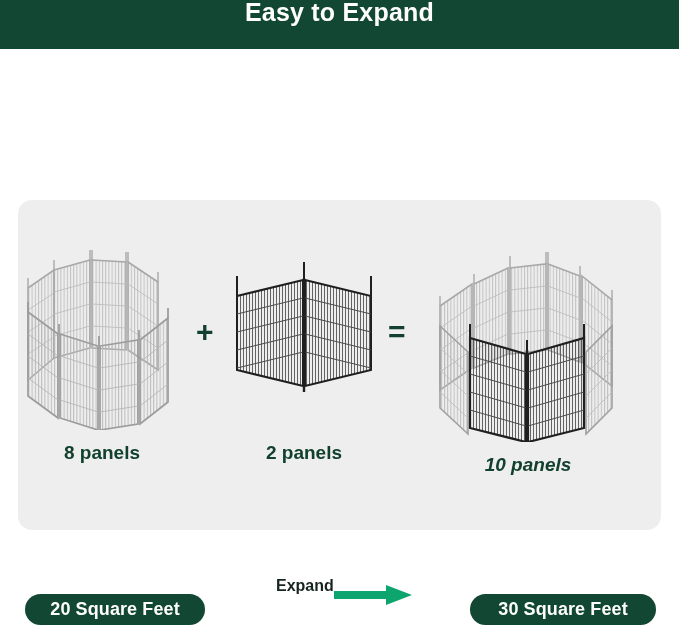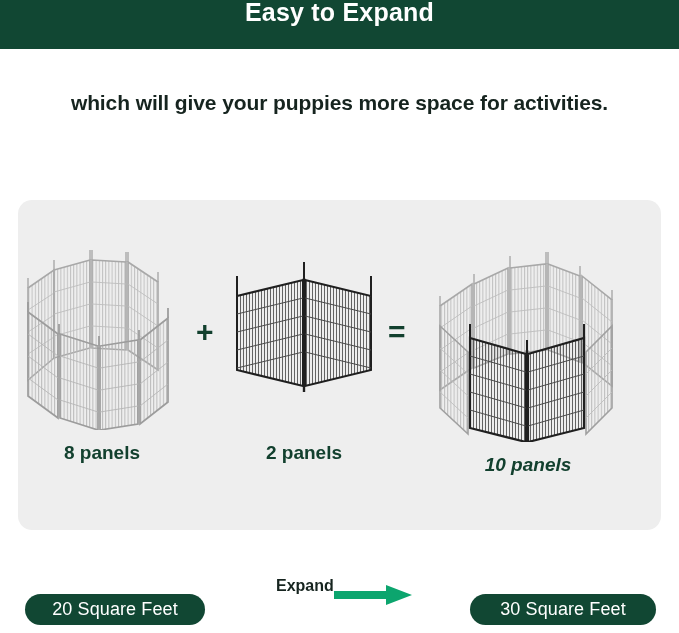"which will give your puppies" div.subtitle-line { html: <div>which will give your puppies more space for activities.</div> -> none }
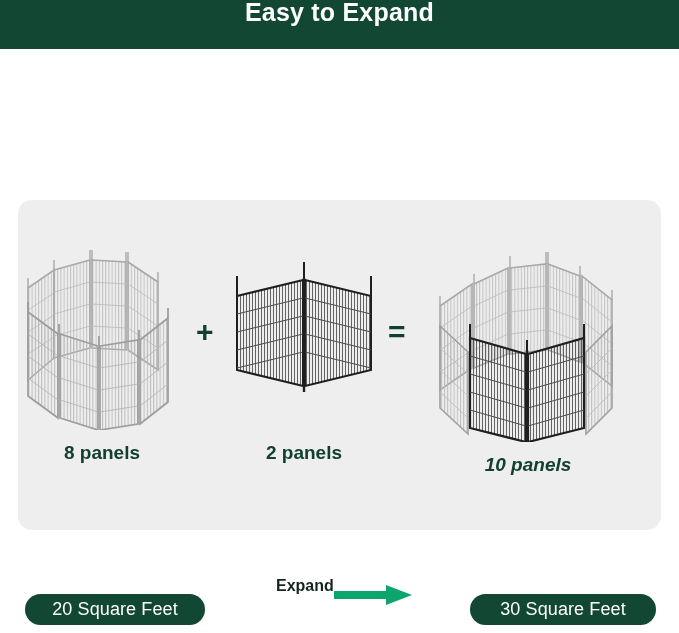"20 Square Feet" .badge { font-weight: normal -> bold }
